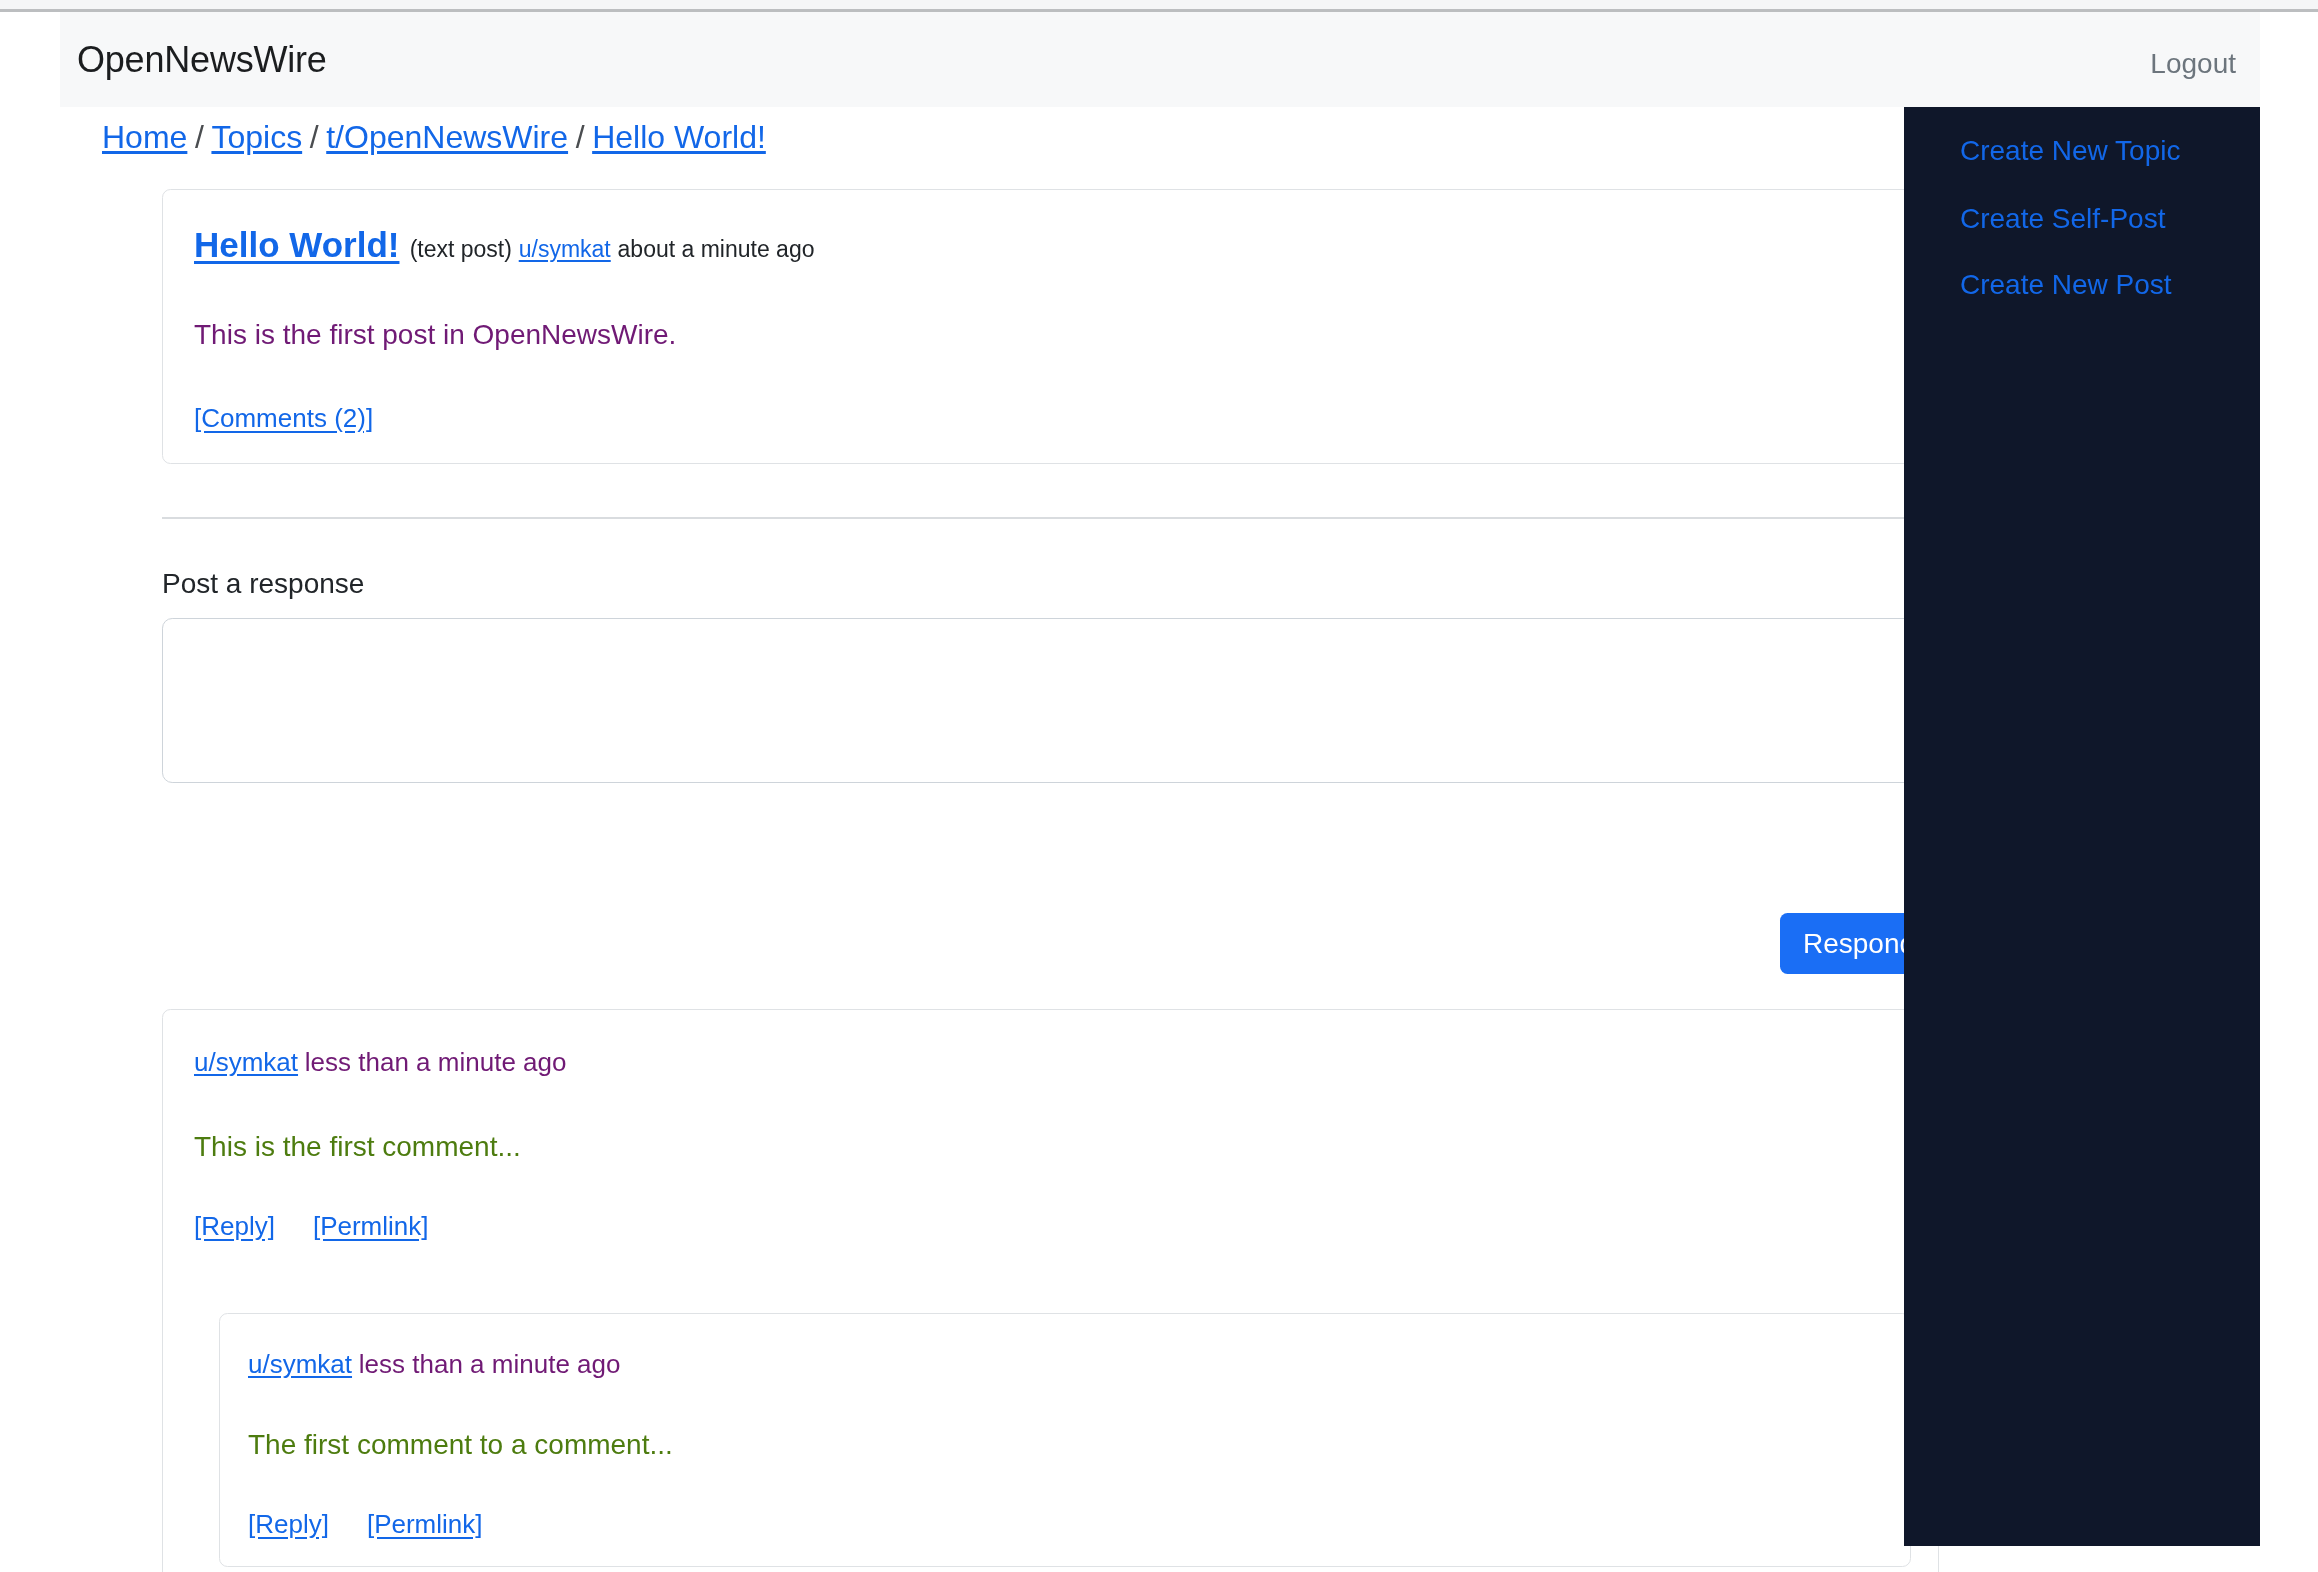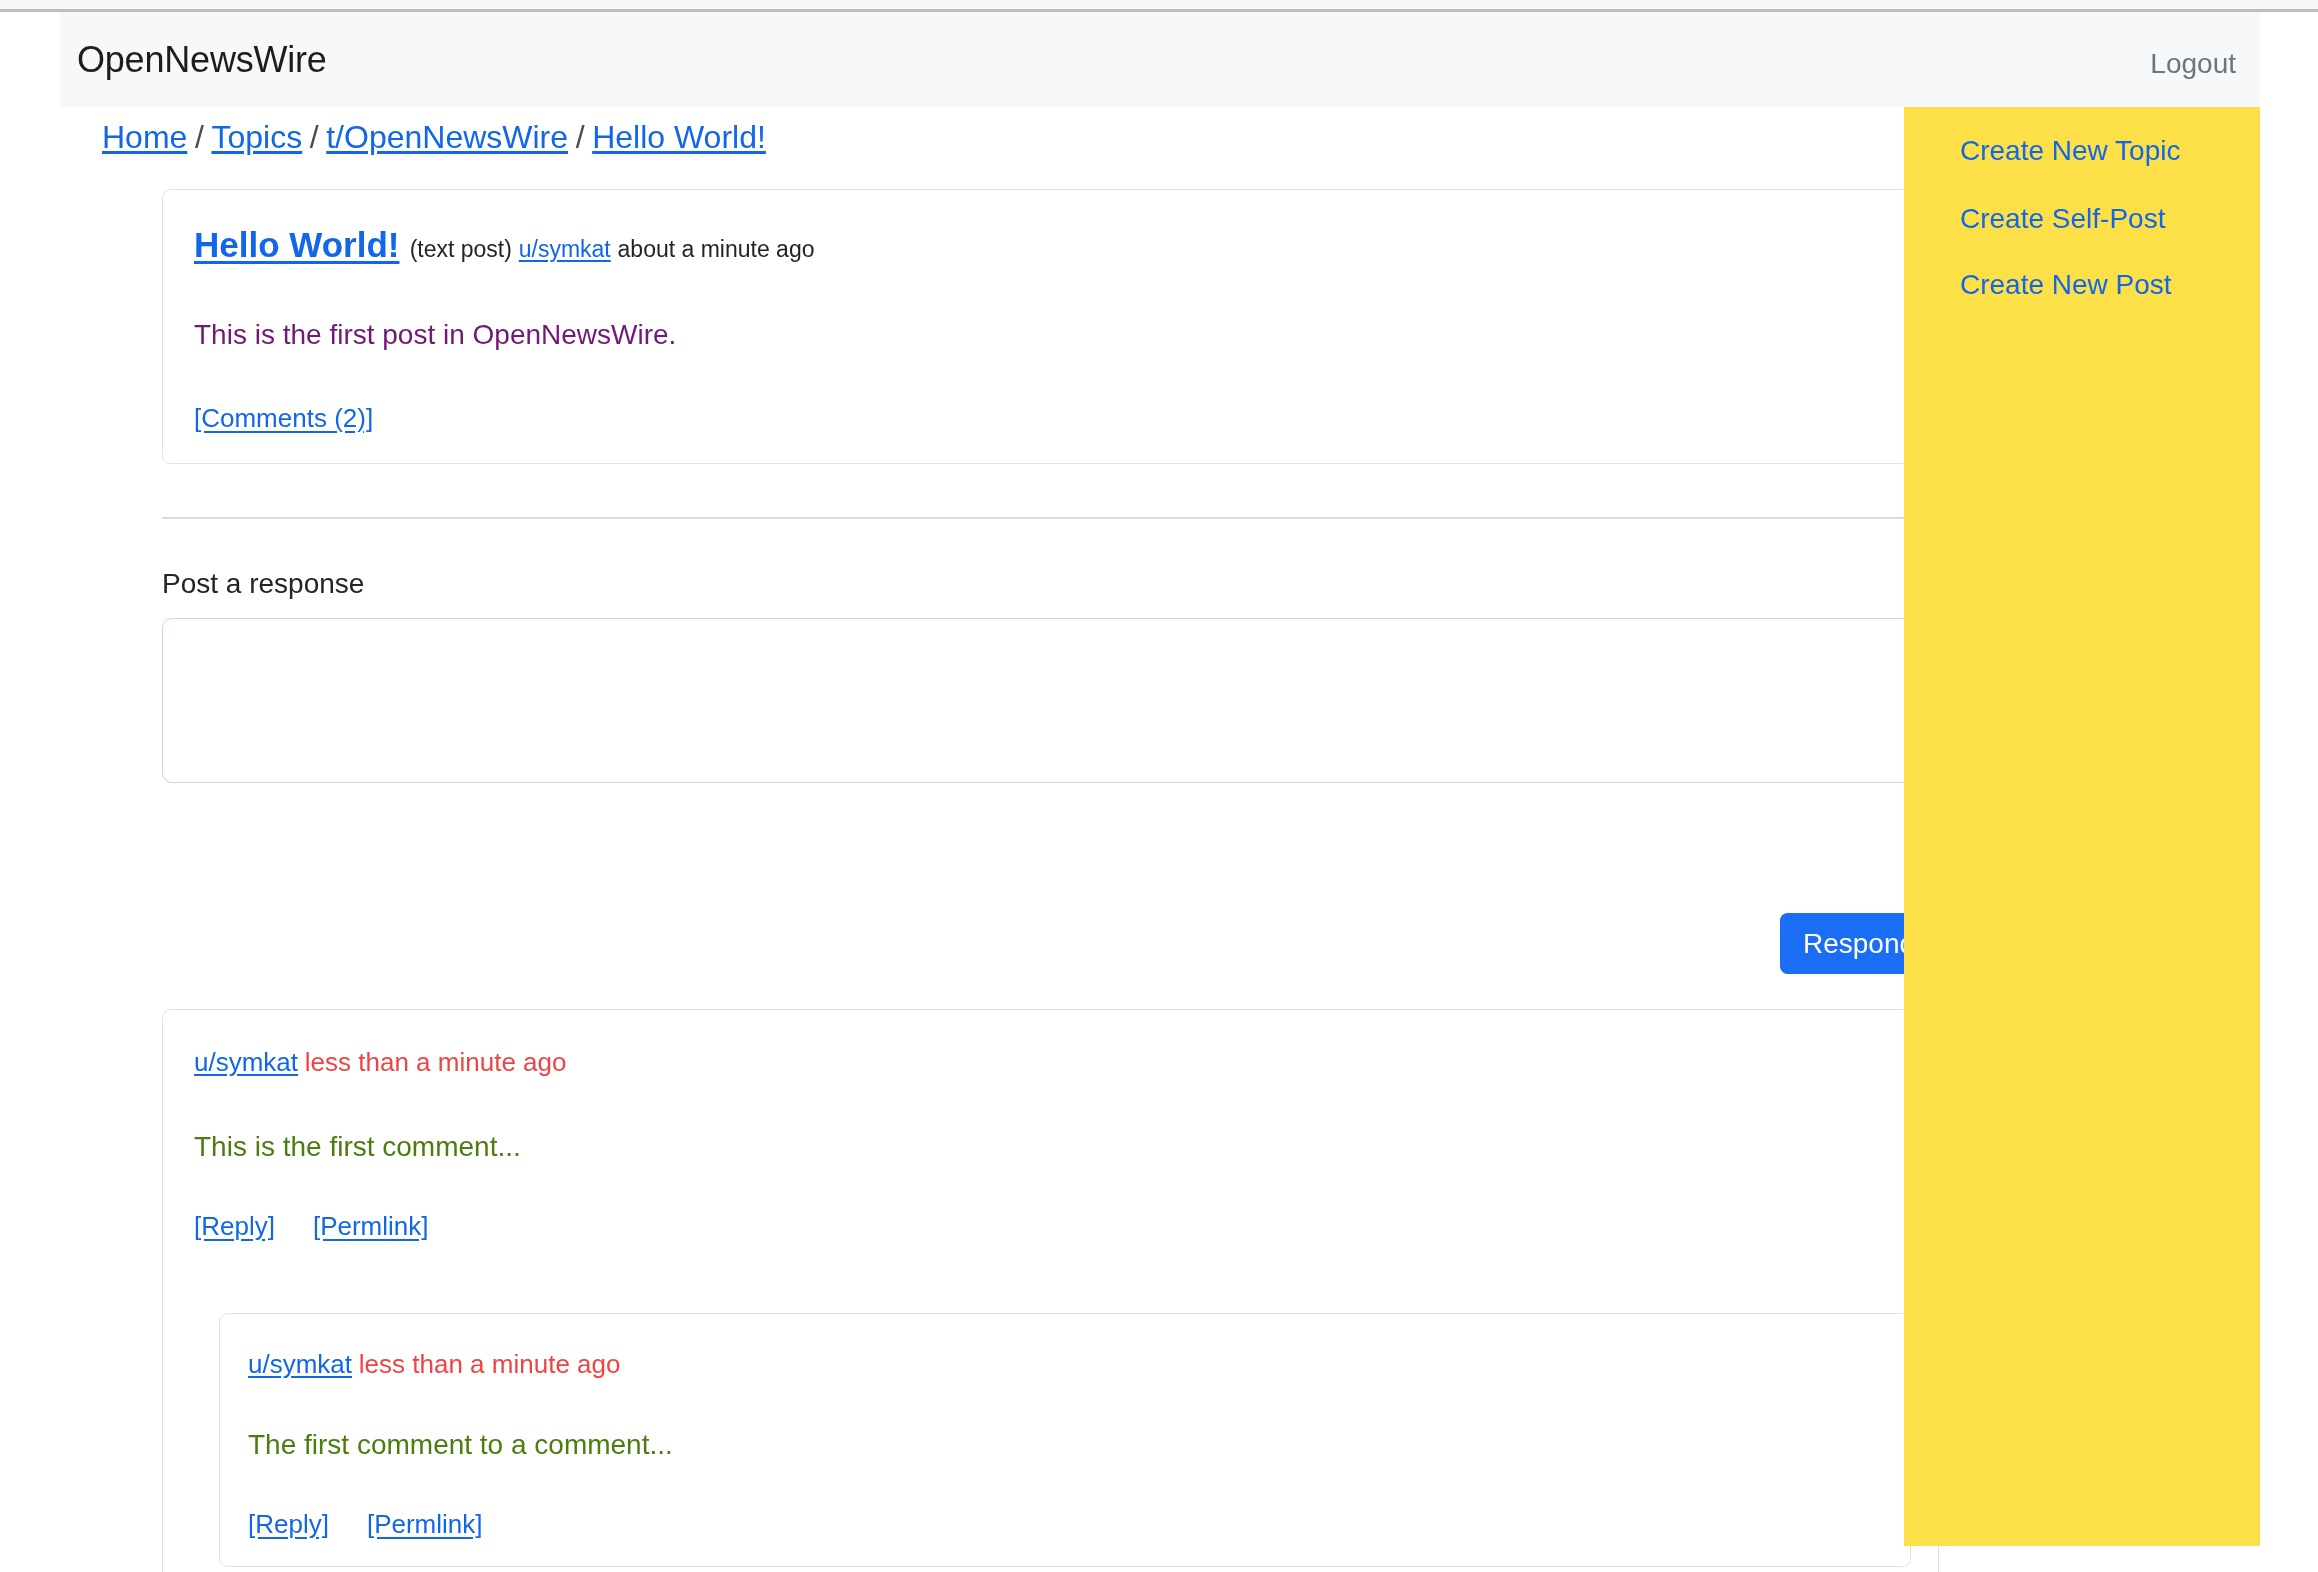"Create New Topic" .sidebar { background: #fde047 -> #0f172a }
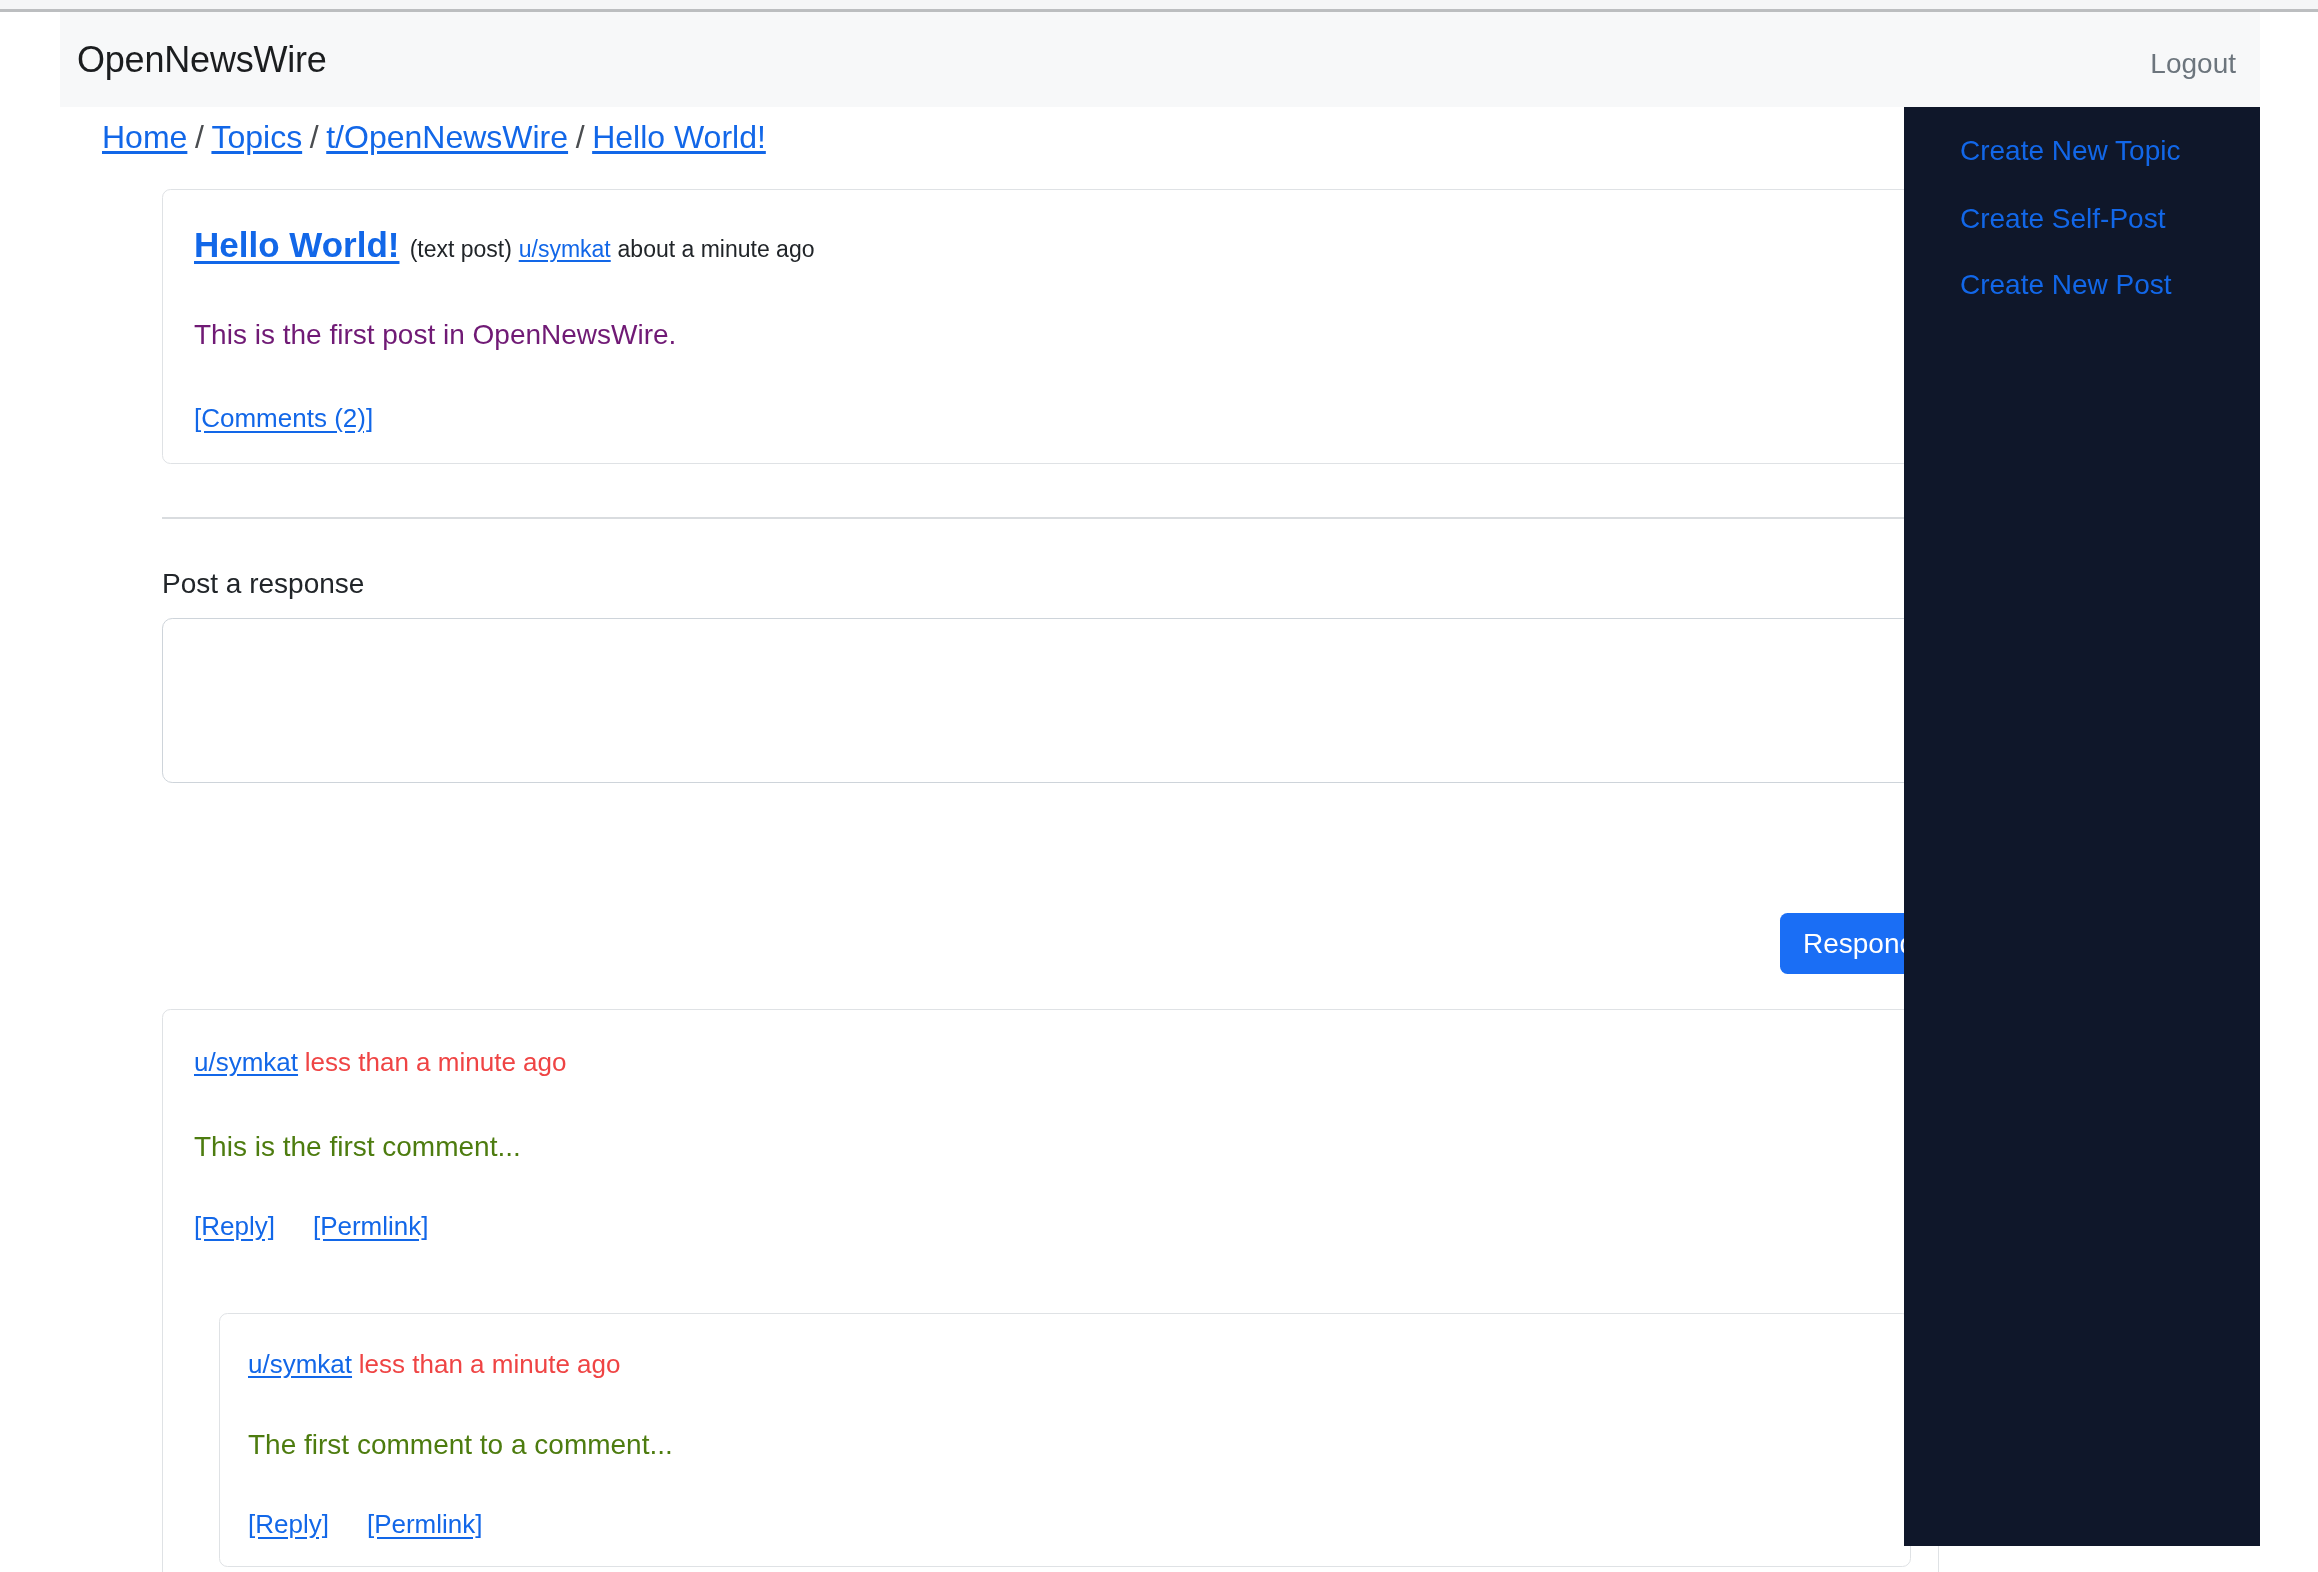"less than a minute ago" .cmt-time { color: #ef4444 -> #701a75 }
